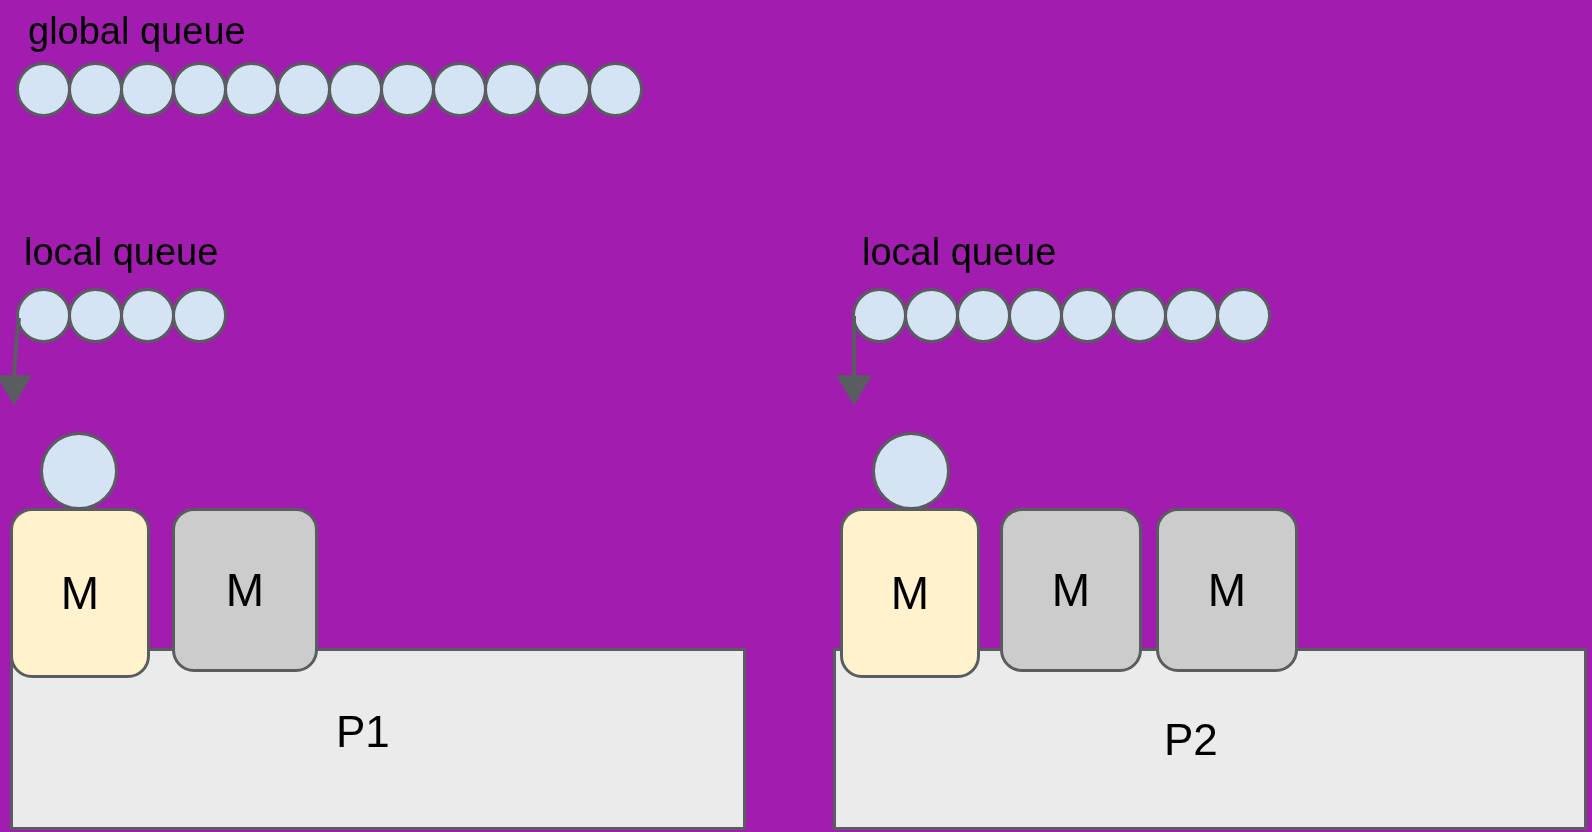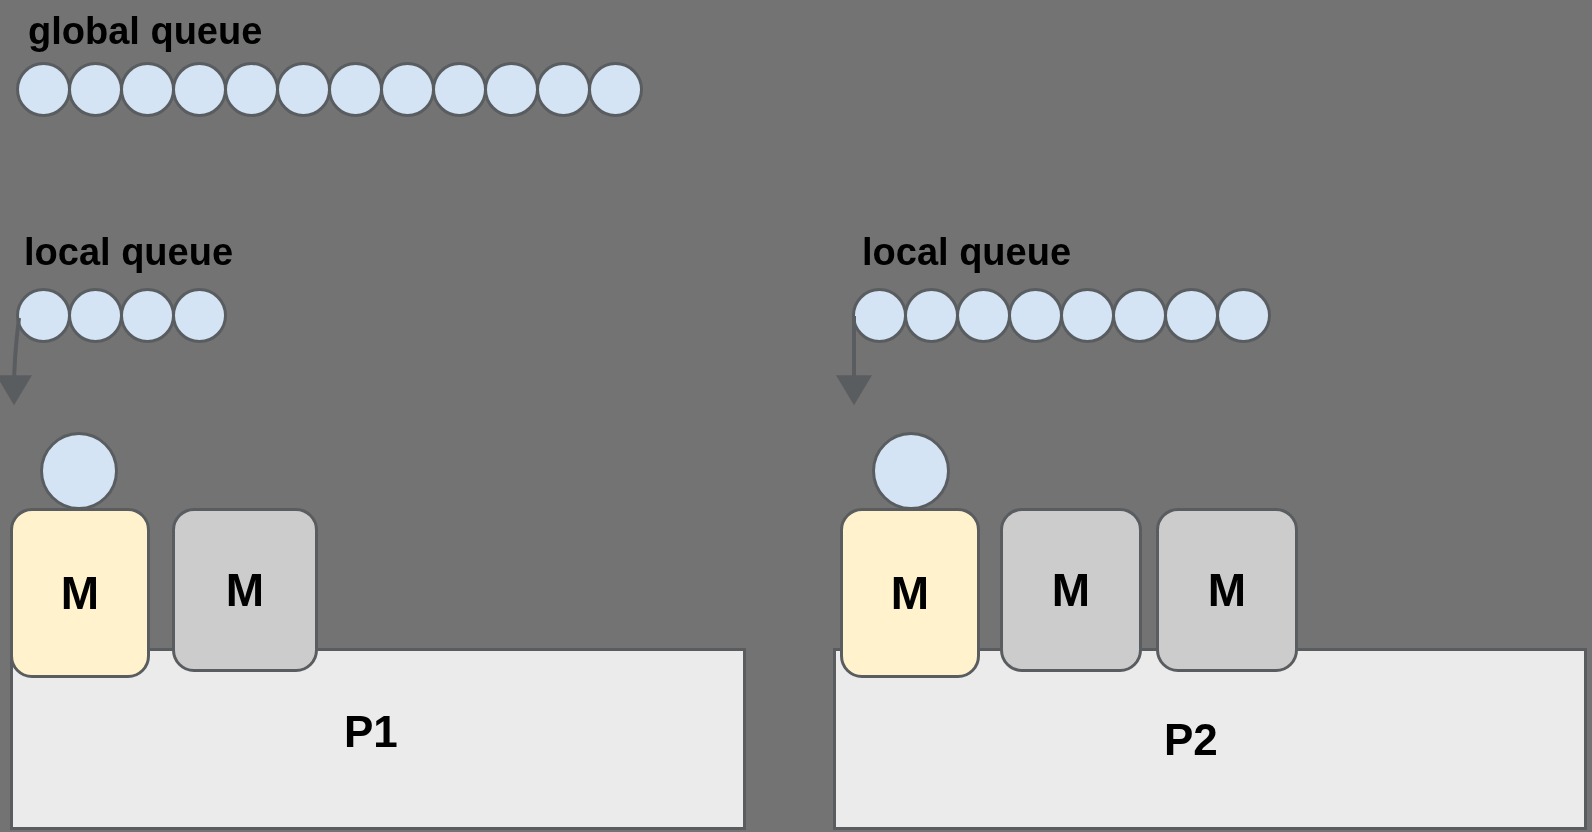"global queue" #canvas { background: #737373 -> #a21caf; font-weight: bold -> none }
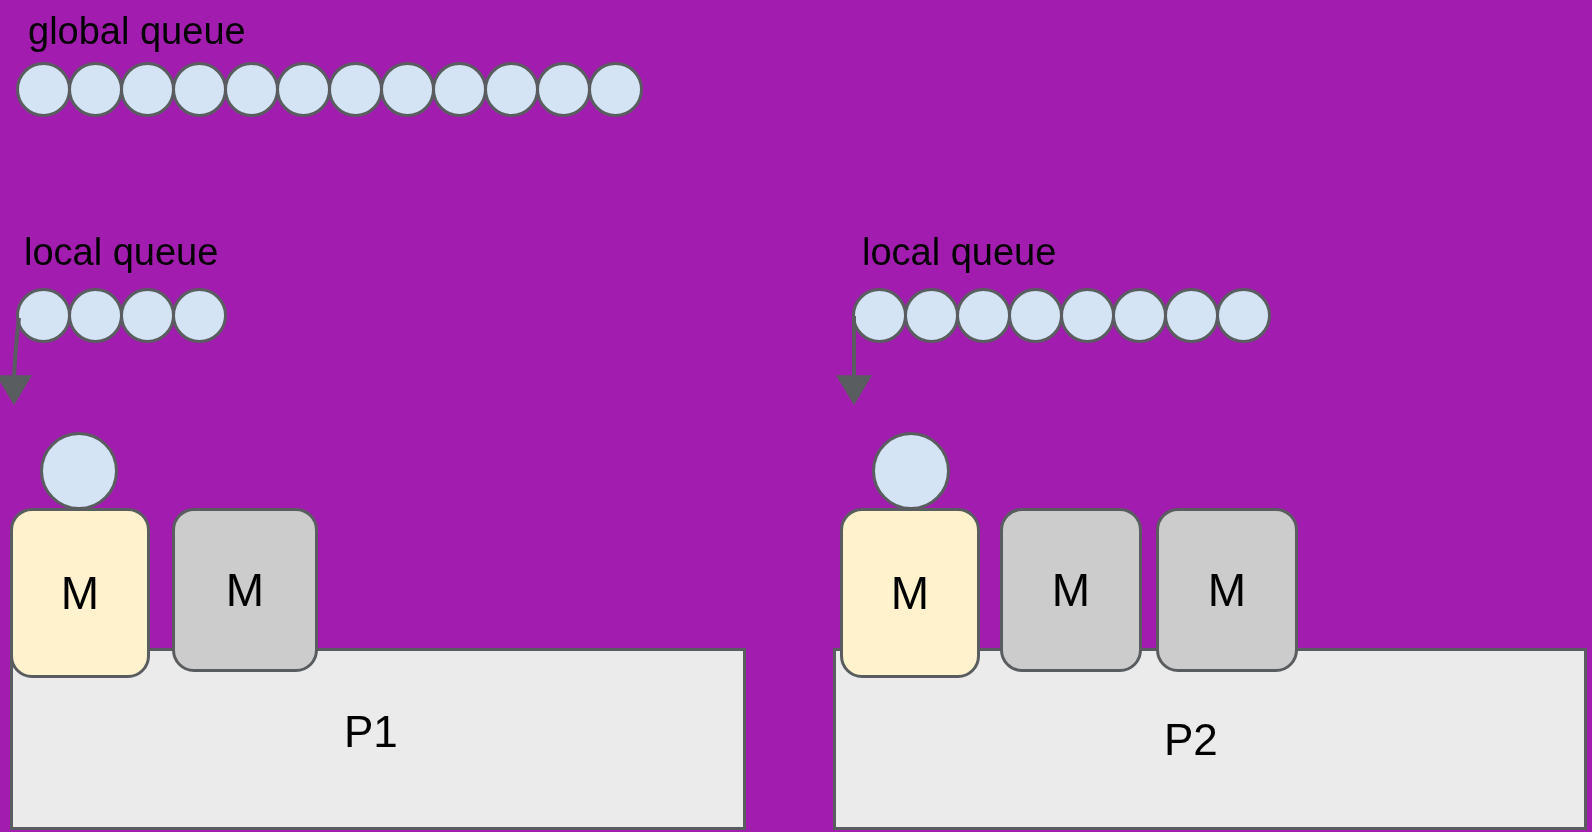"P1" div.proc-label { left: 344px -> 336px }
